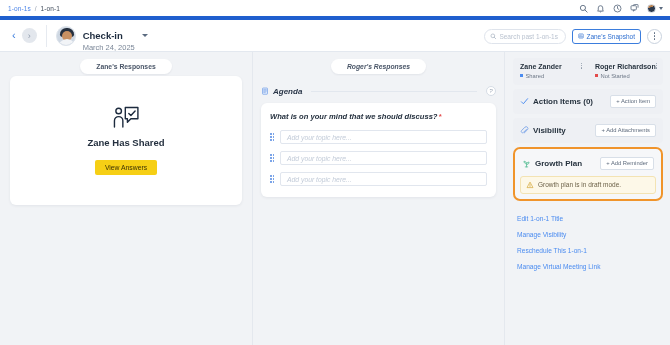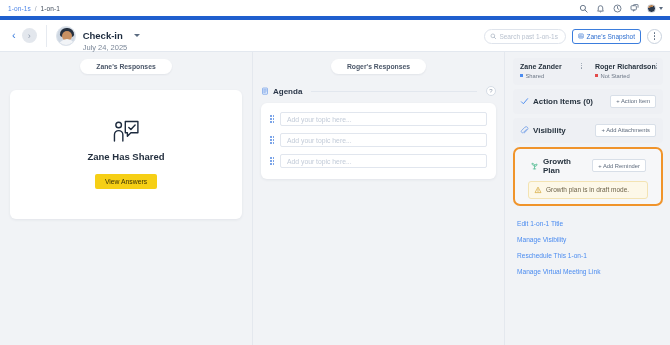"July 24, 2025" div.title-sub { text: July -> March }
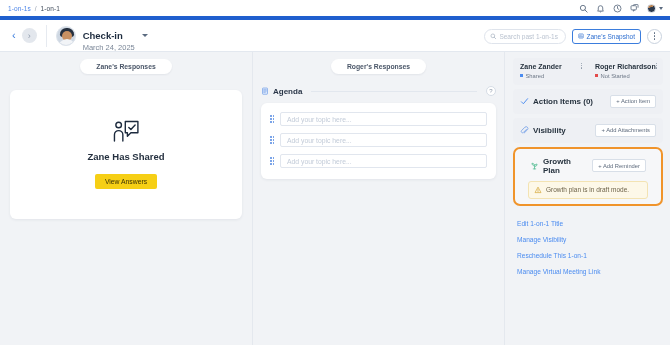"Agenda" .col-mid { font-style: none -> italic }
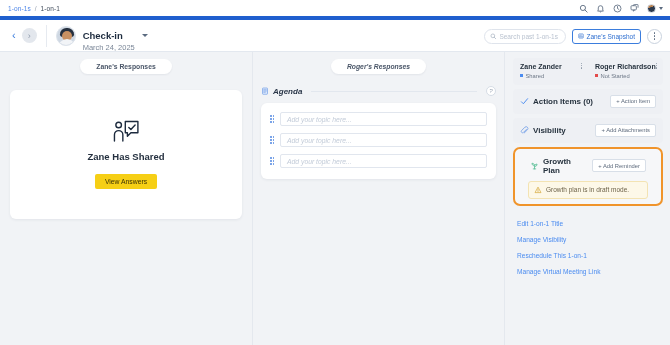"What is on your mind" div.agenda-q { html: none -> <div> <span>What is on your mind that we should discuss?</span><span>*</span> </div> }
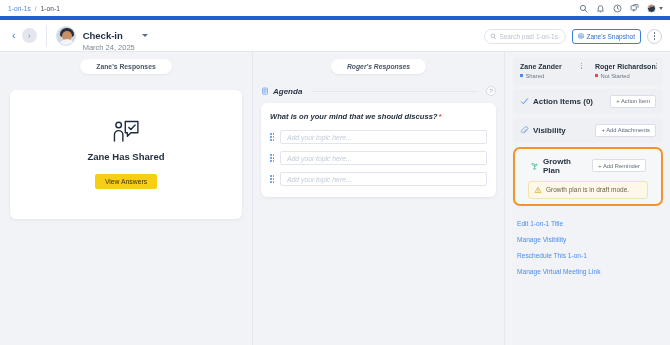"Zane Has Shared" .sharecard { margin-top: 16px -> 2px }
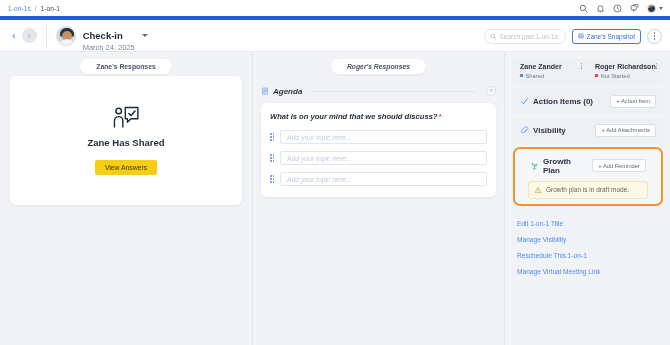"Growth Plan" .growth-wrap { padding: 2px 8px 3px -> 2px 0 3px }
